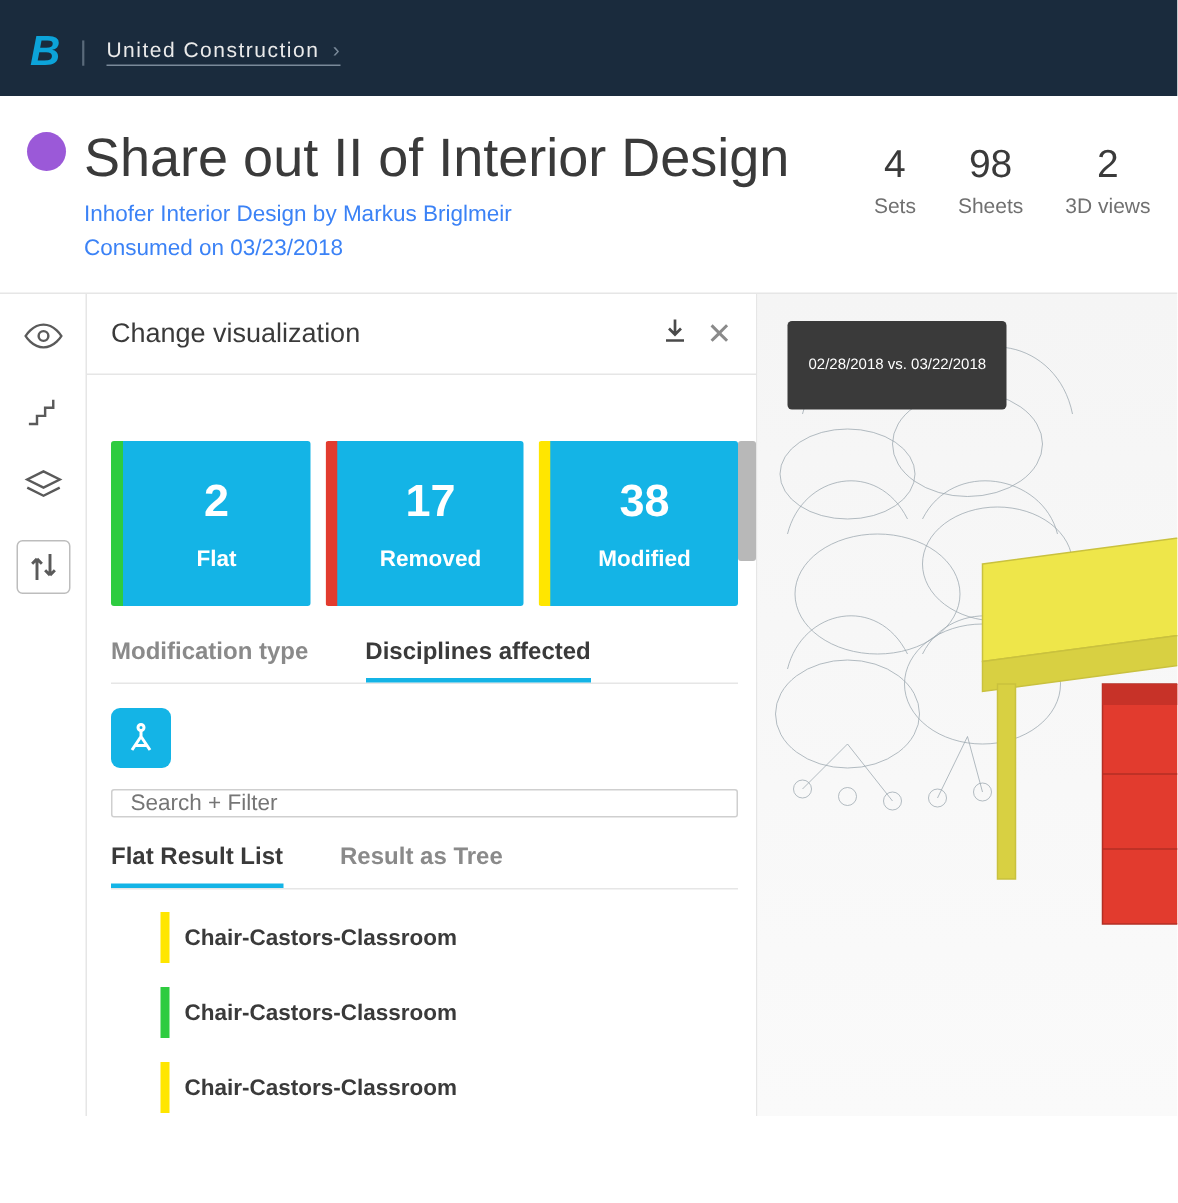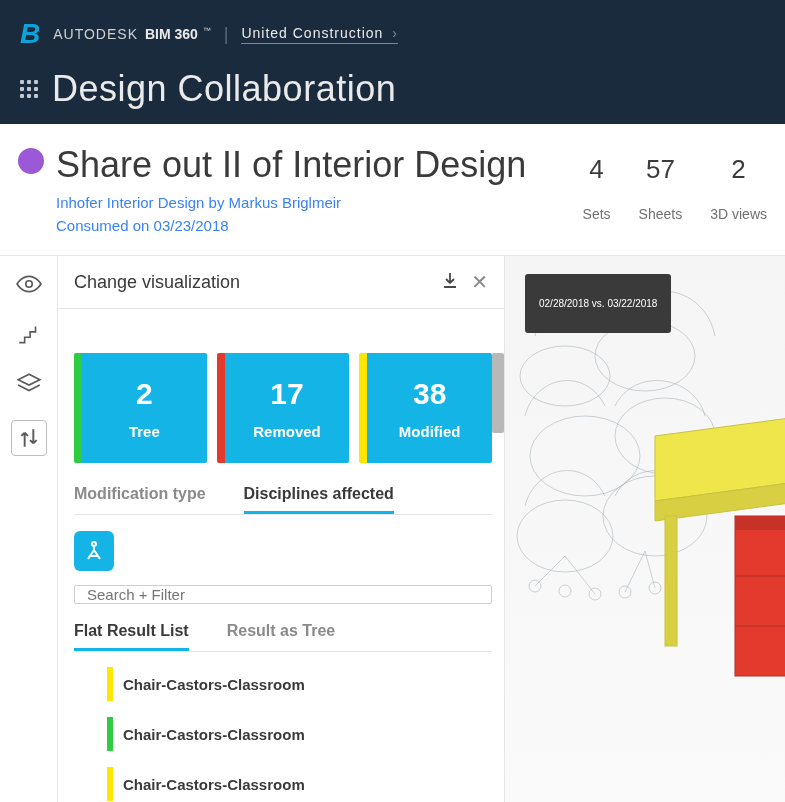"AUTODESK BIM 360 ™" span.header-brand { html: <span> <span>AUTODESK</span> <b>BIM 360</b> <sup>™</sup> </span> -> none }
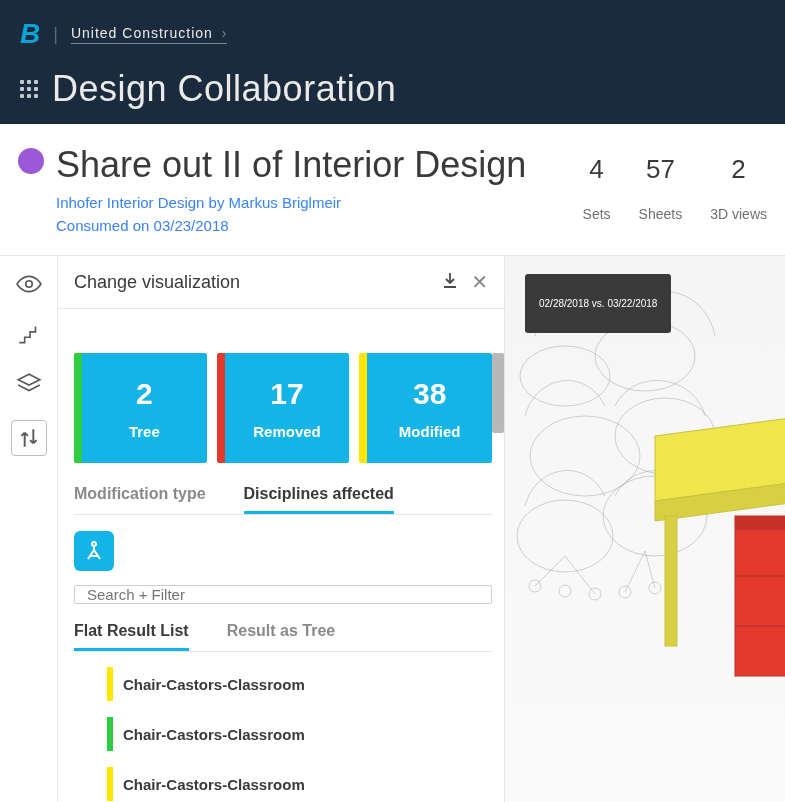"Design Collaboration" div.header-title-row { html: <div> <span> <span></span> <span></span> <span></span> <span></span> <span></span> <span></span> <span></span> <span></span> <span></span> </span> <span>Design Collaboration</span> </div> -> none }
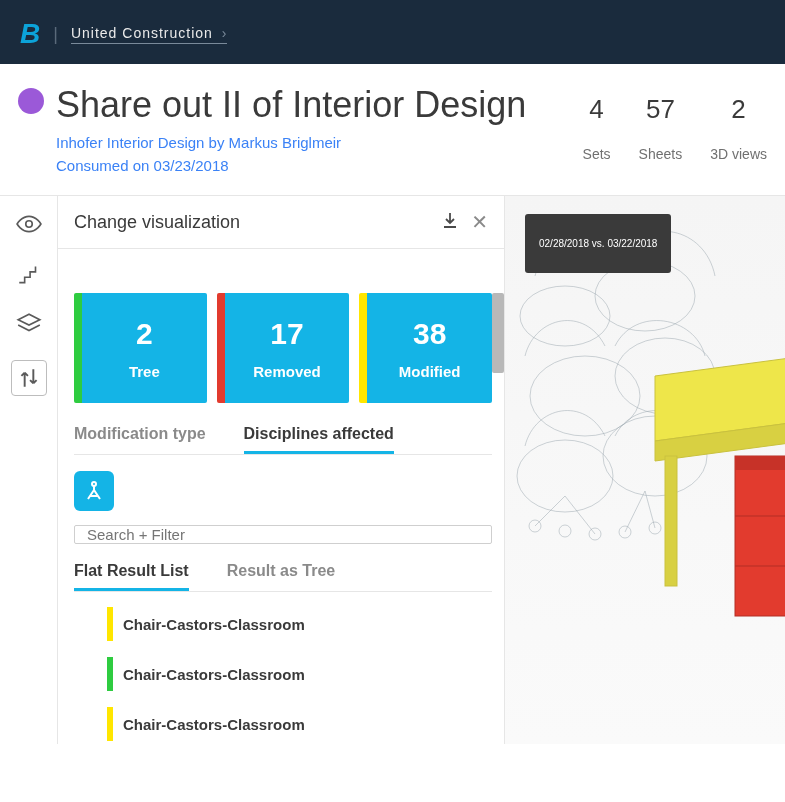"57" div.stat-num { text: 57 -> 98 }
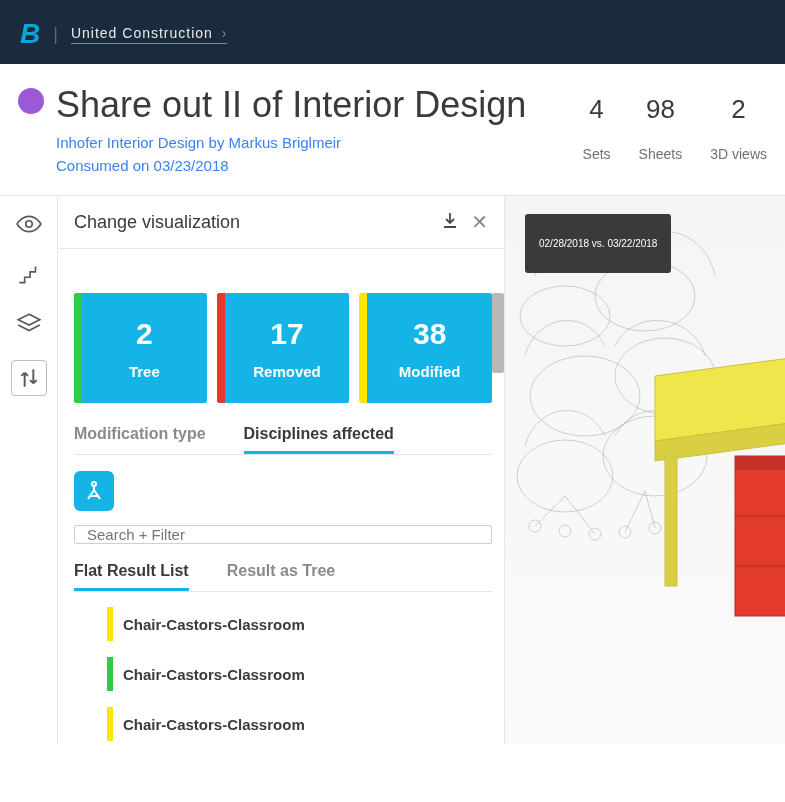"Sets" .stat-label { margin-top: 21px -> 4px }
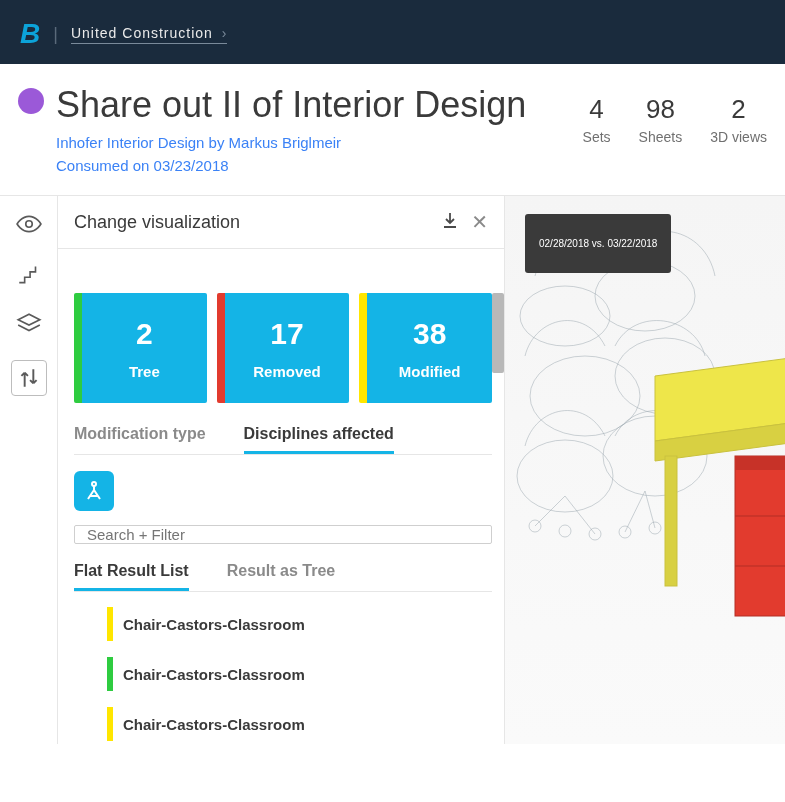"Tree" div.card-label { text: Tree -> Flat }
